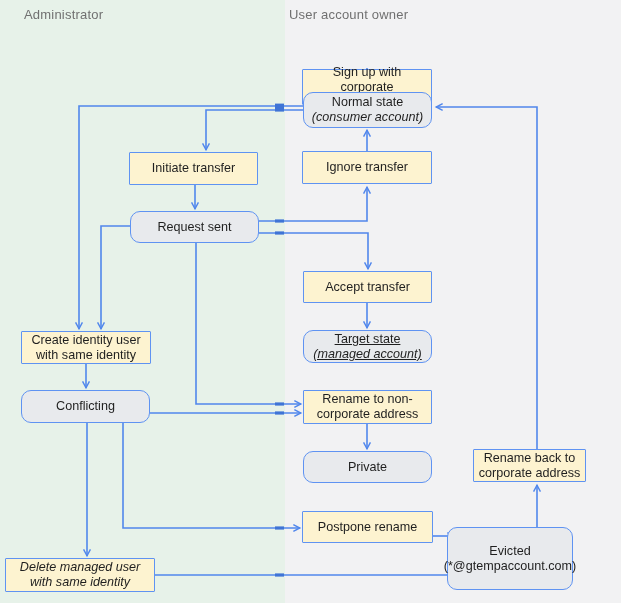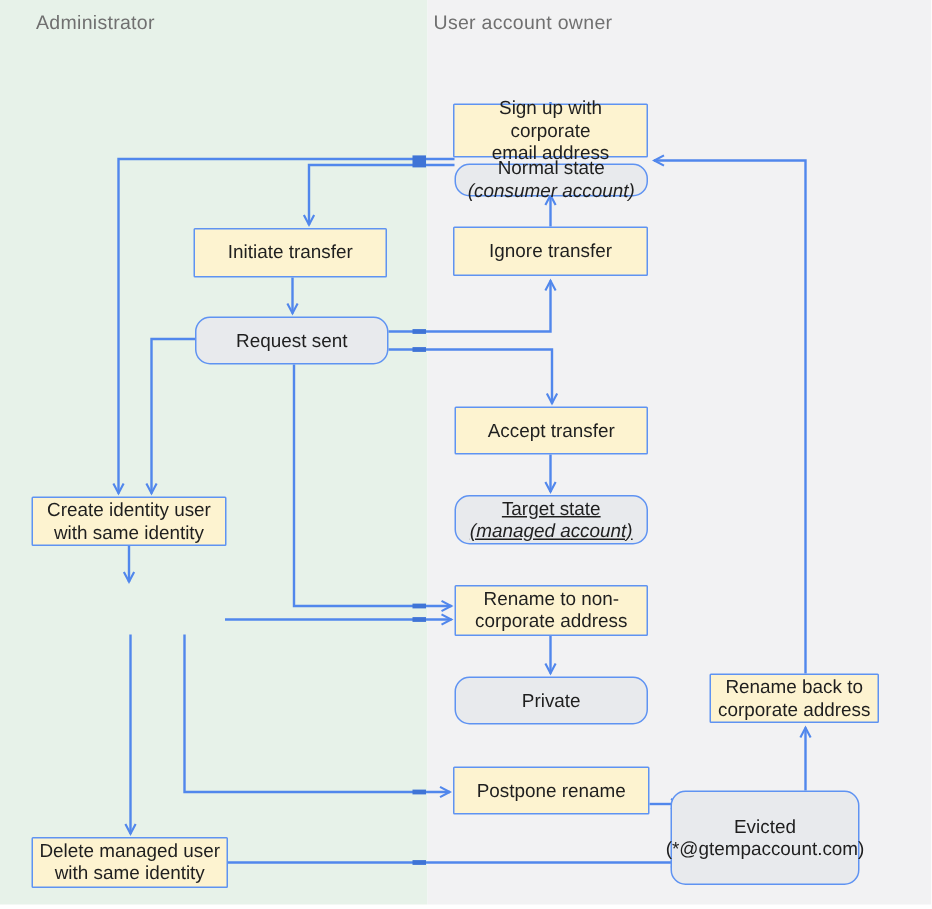"Normal state" .n-normal { height: 22px -> 36px; top: 109px -> 92px }
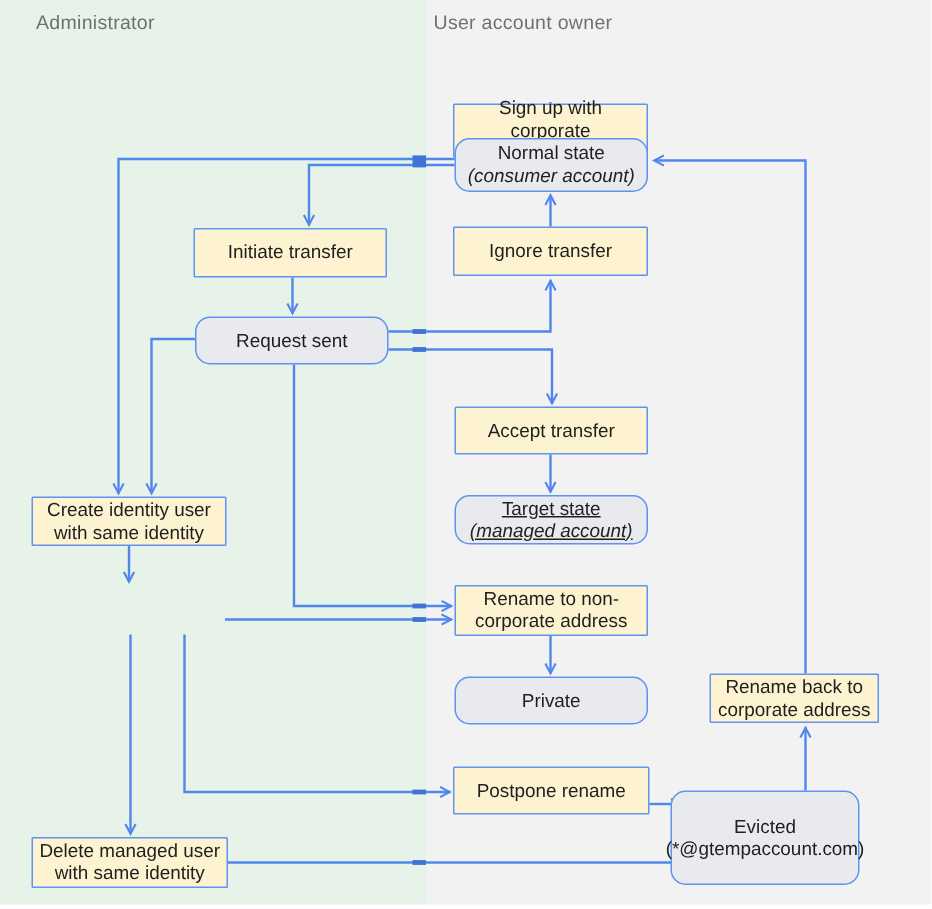"Conflicting" div.node { html: none -> <div> <span>Conflicting</span> </div> }
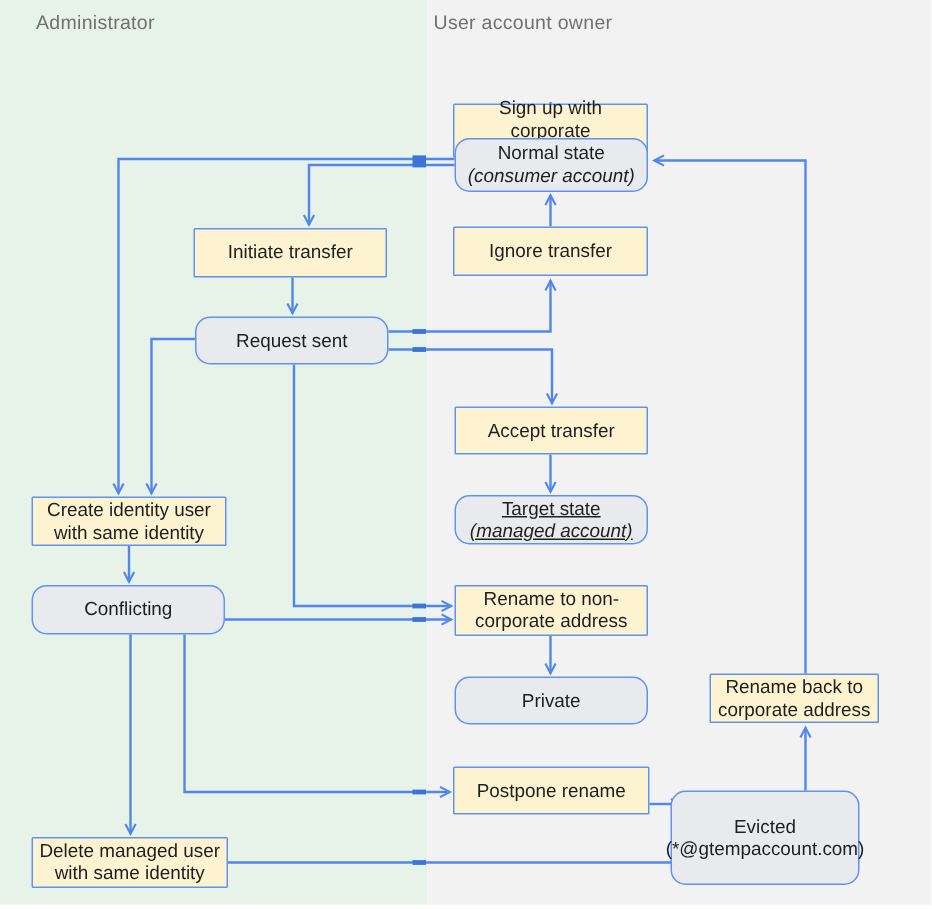"Delete managed user" .n-delete { font-style: none -> italic; left: 21px -> 5px; width: 131px -> 150px }
